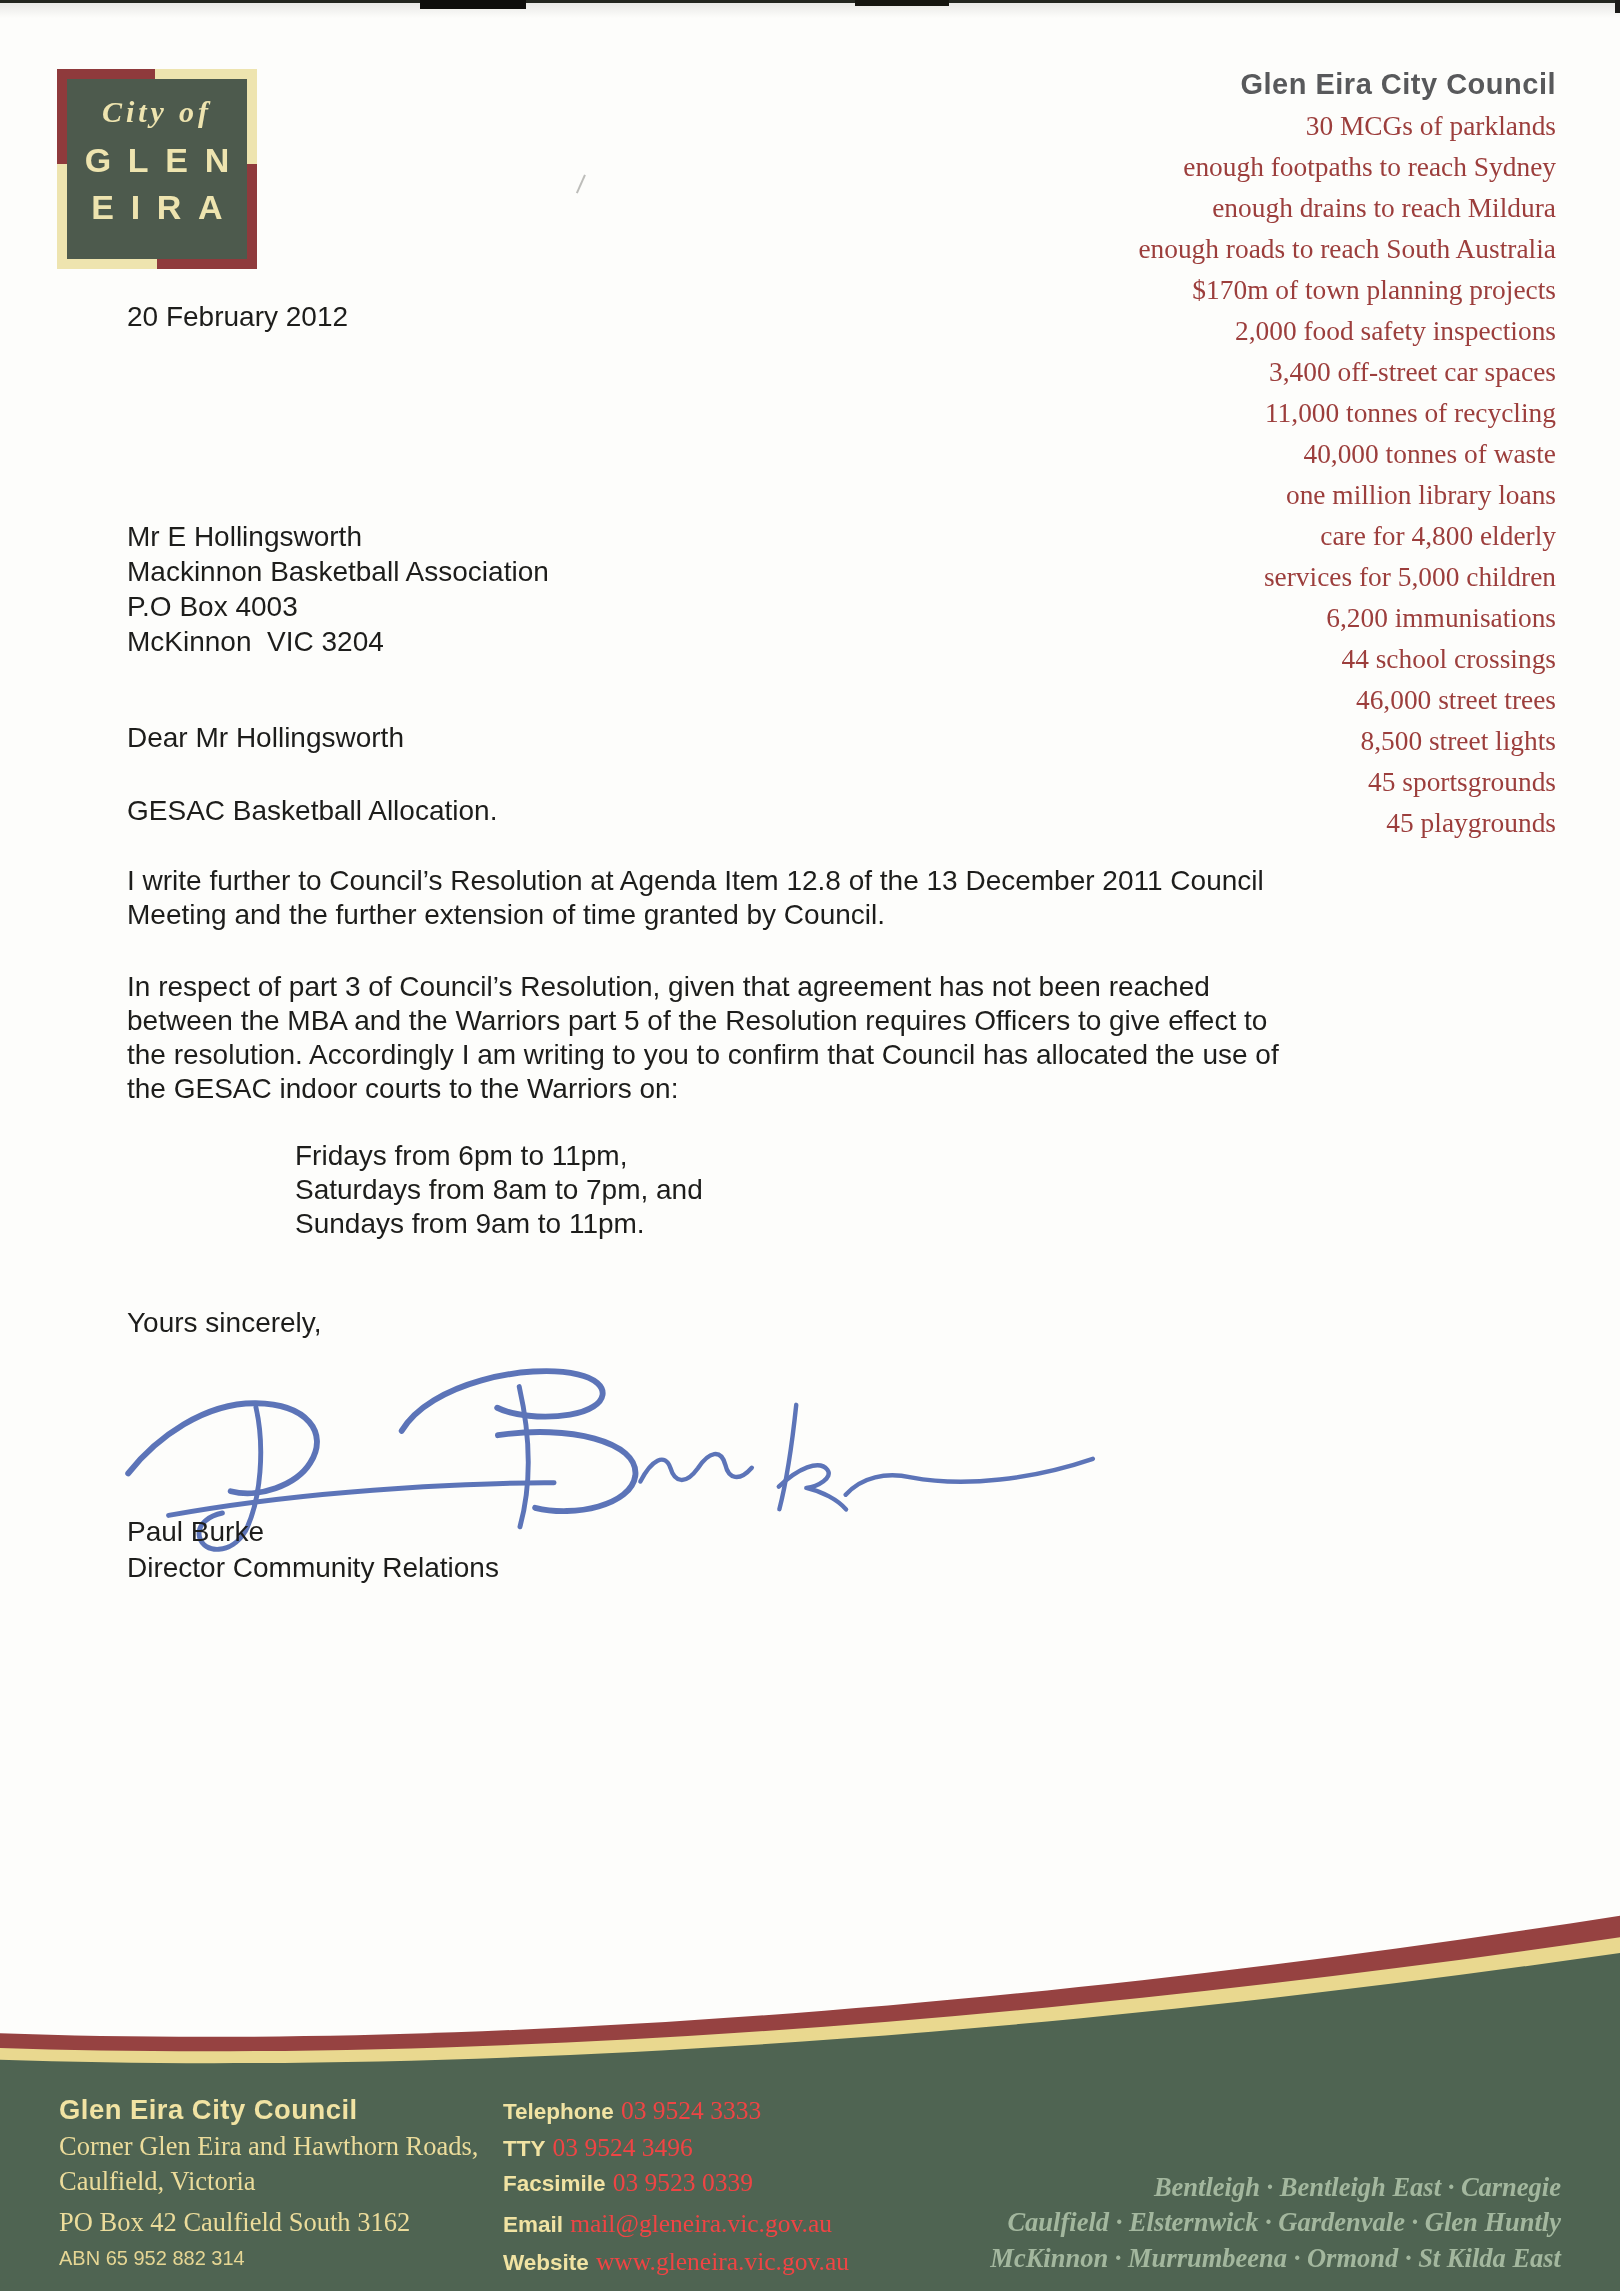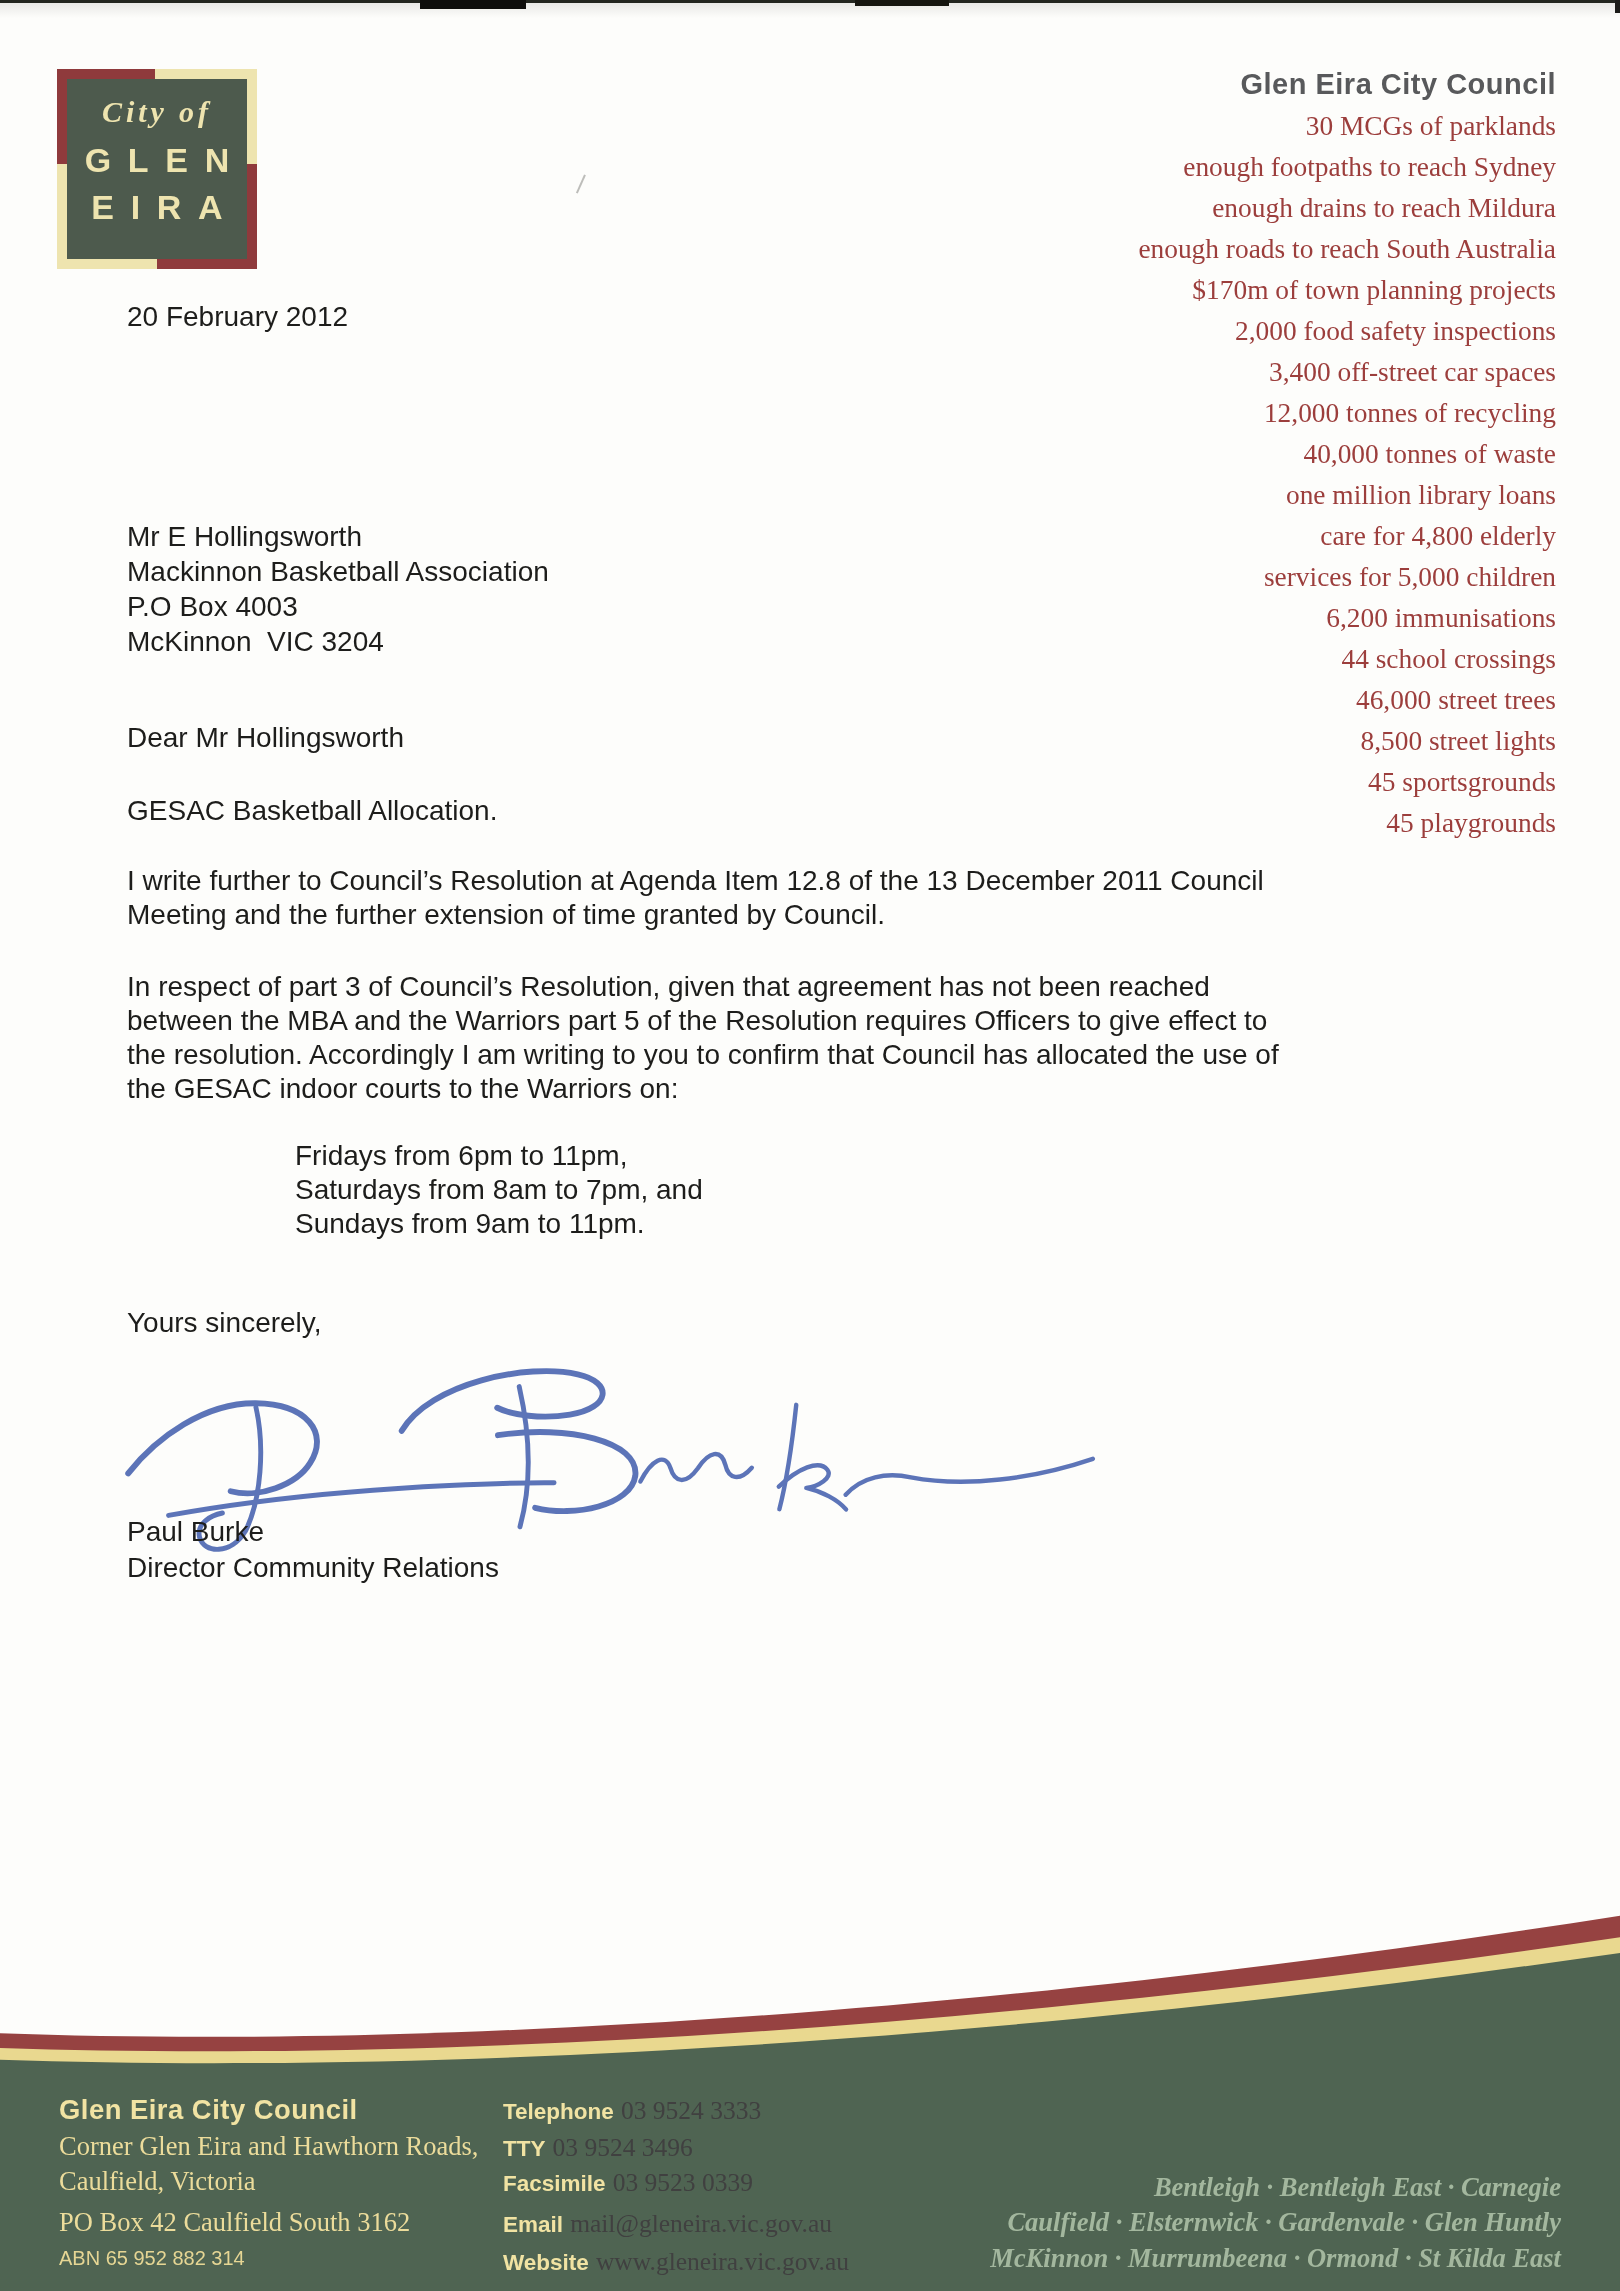"12,000 tonnes of recycling" div.fact { text: 12,000 -> 11,000 }
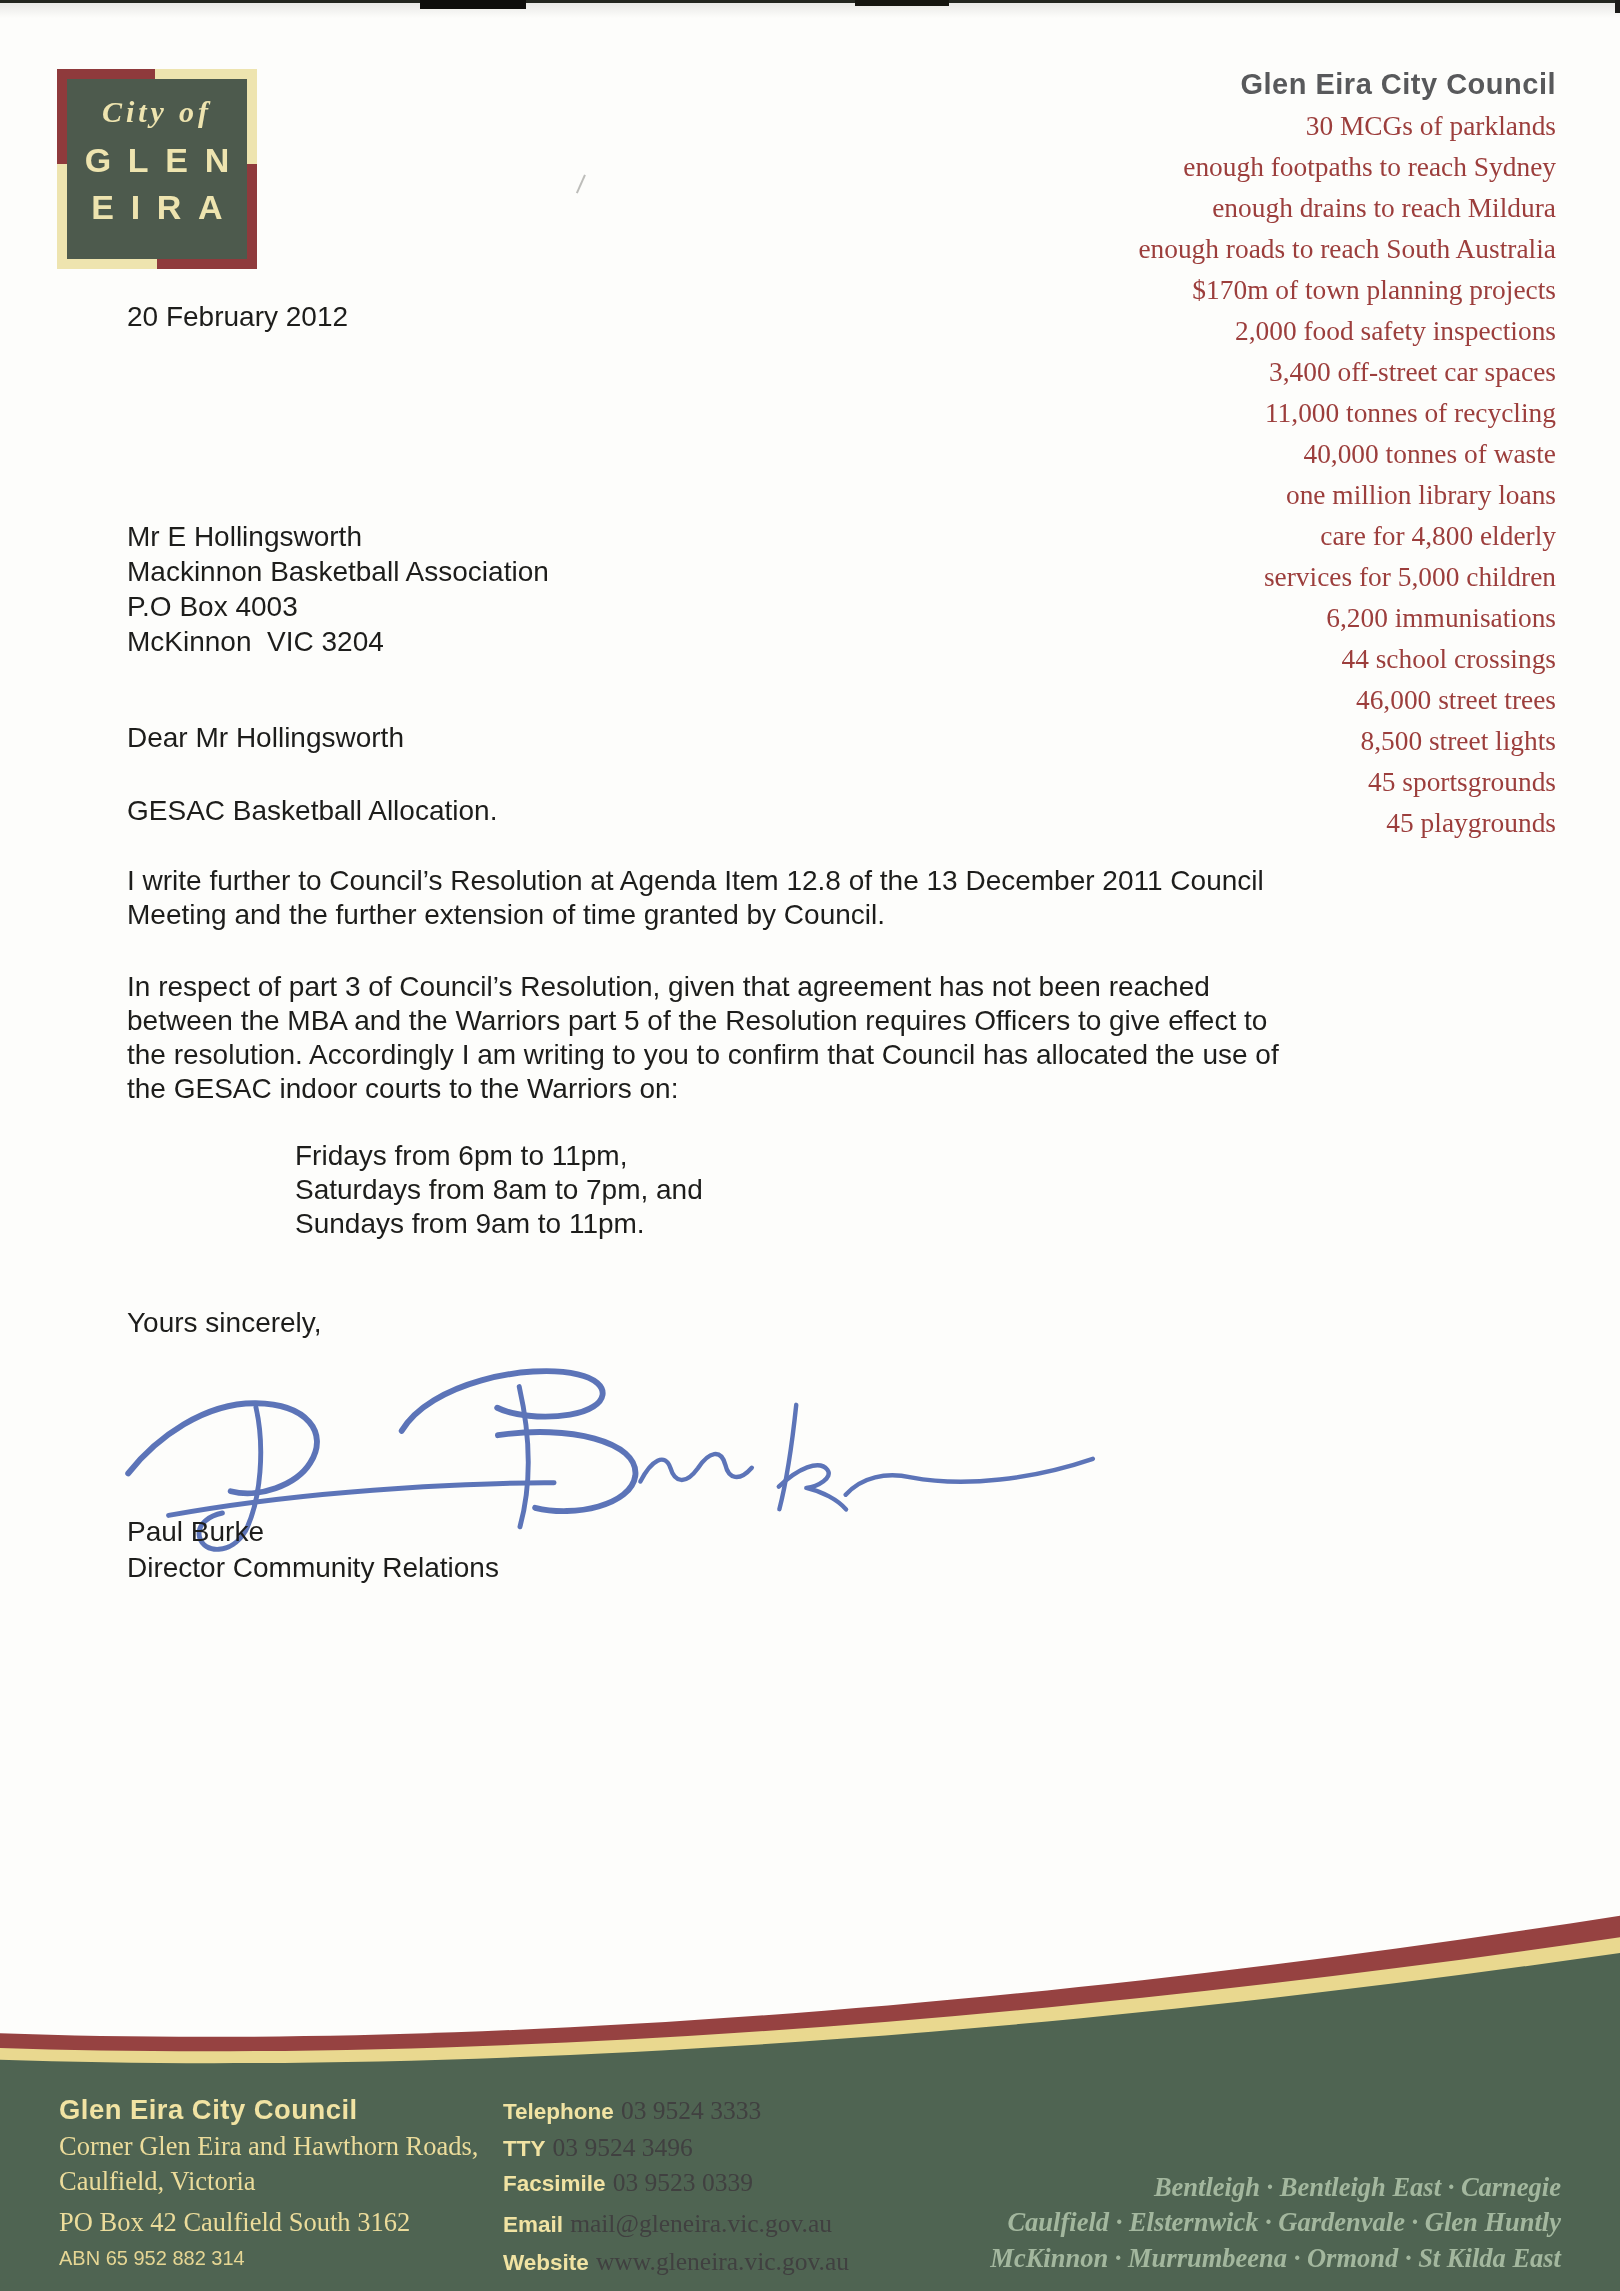"03 9524 3333" .contact .val { color: #404040 -> #ef4444 }
